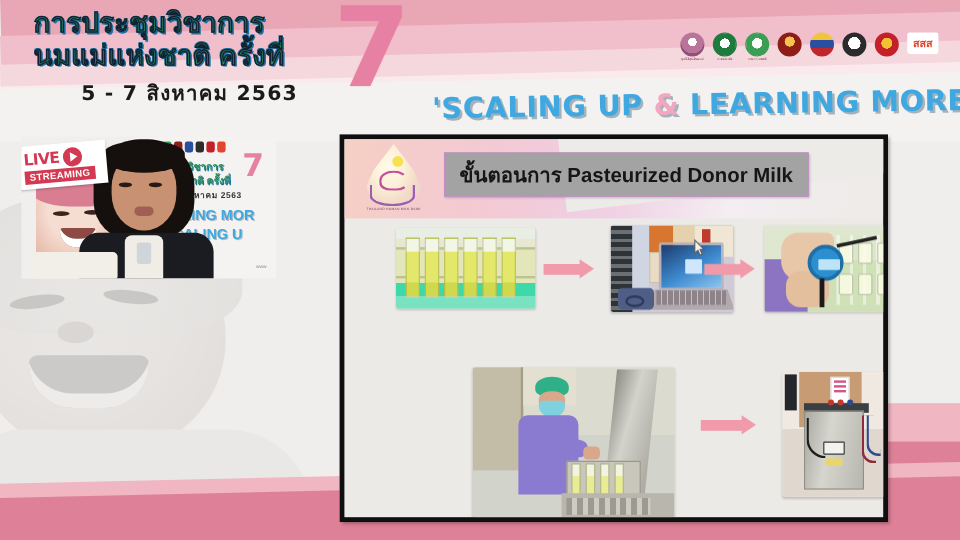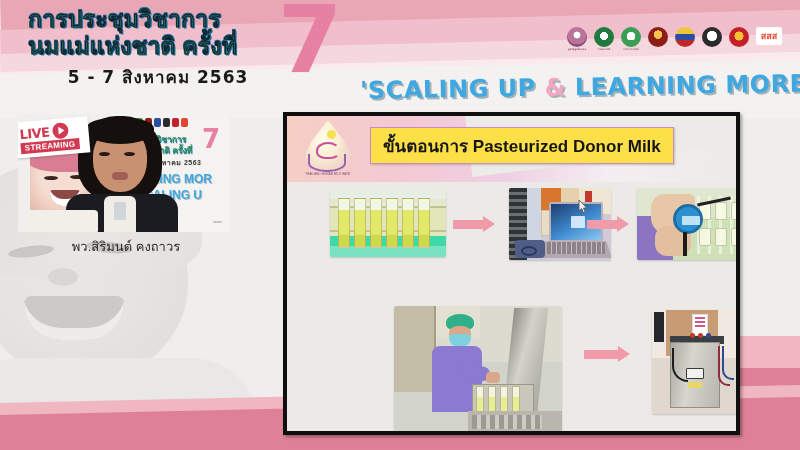"ขั้นตอนการ Pasteurized Donor Milk" .slide-title { background: #fde047 -> #a3a3a3 }
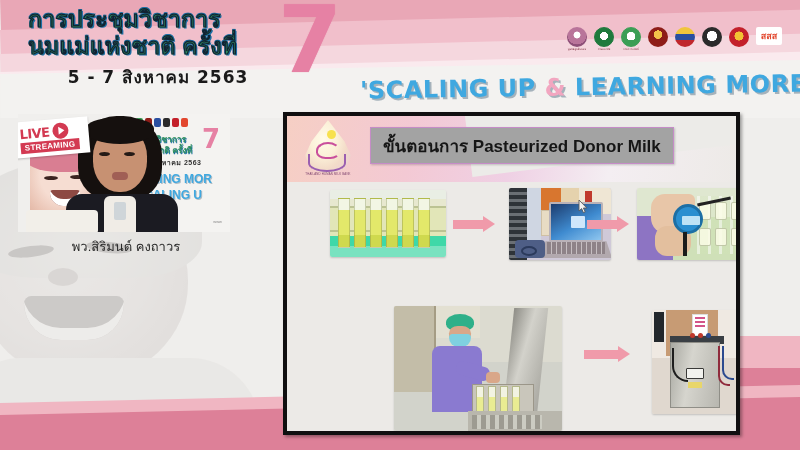"พว.สิริมนต์ คงถาวร" div.speaker { html: <div>พว.สิริมนต์ คงถาวร</div> -> none }
